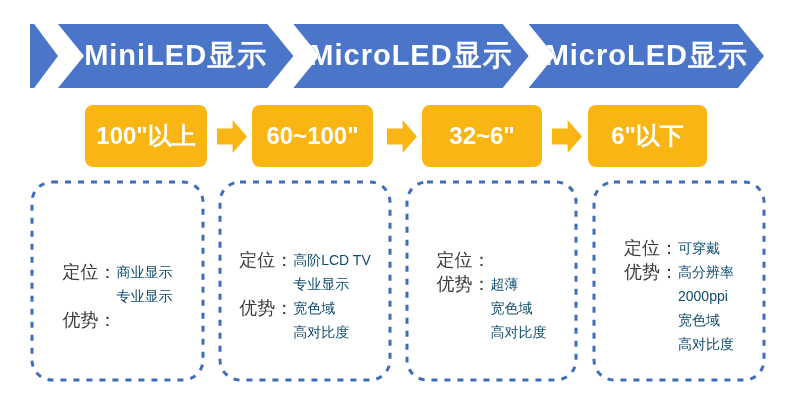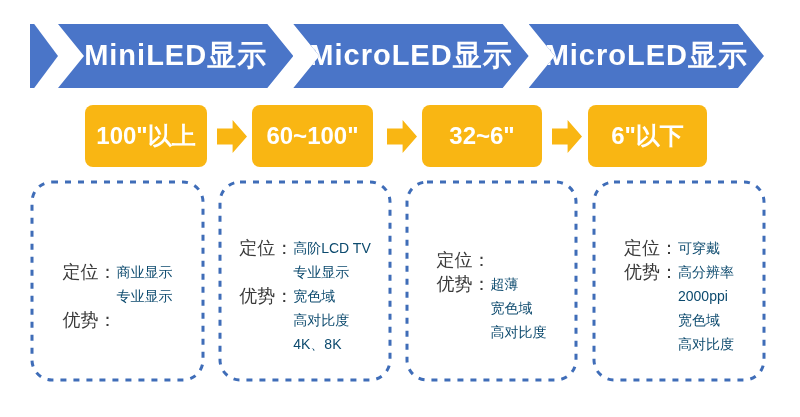"4K、8K" span { html: <span>4K、8K</span> -> none }
